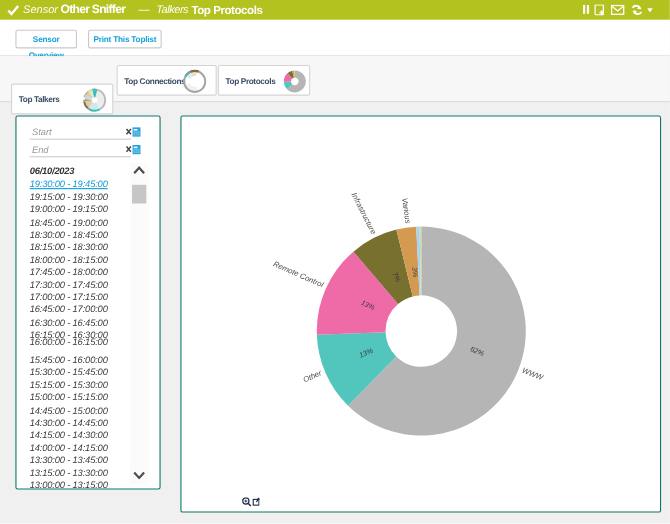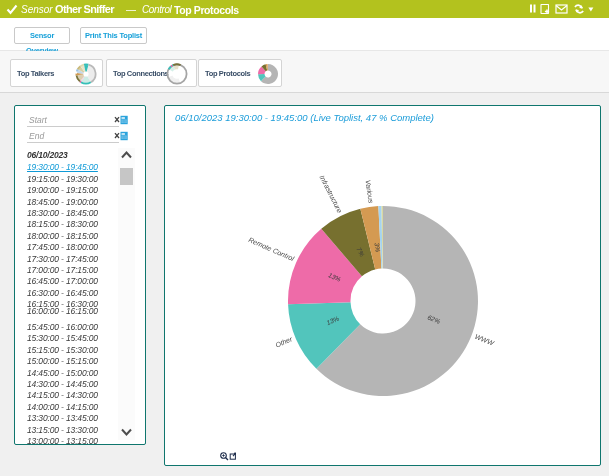"Control" span.tb { text: Control -> Talkers }
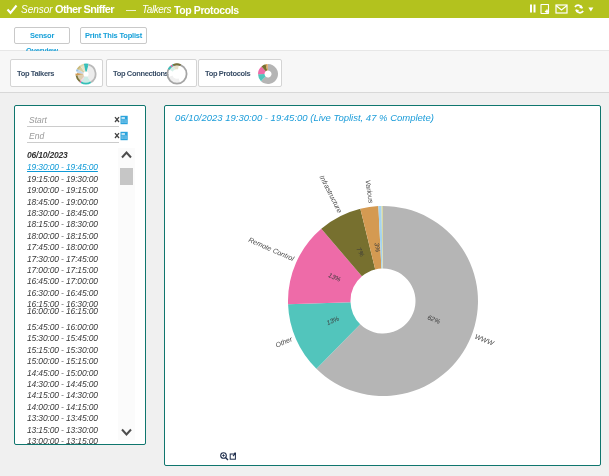"Top Talkers" div.tabcard { margin-top: none -> 17px }
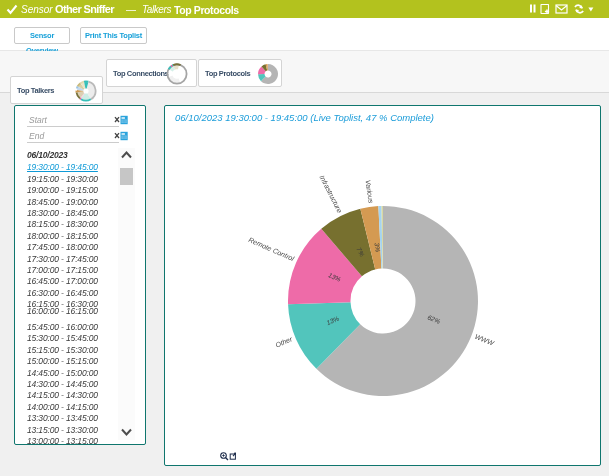"06/10/2023 19:30:00 - 19:45:00 (Live" div.title { html: <div>06/10/2023 19:30:00 - 19:45:00 (Live Toplist, 47 % Complete)</div> -> none }
